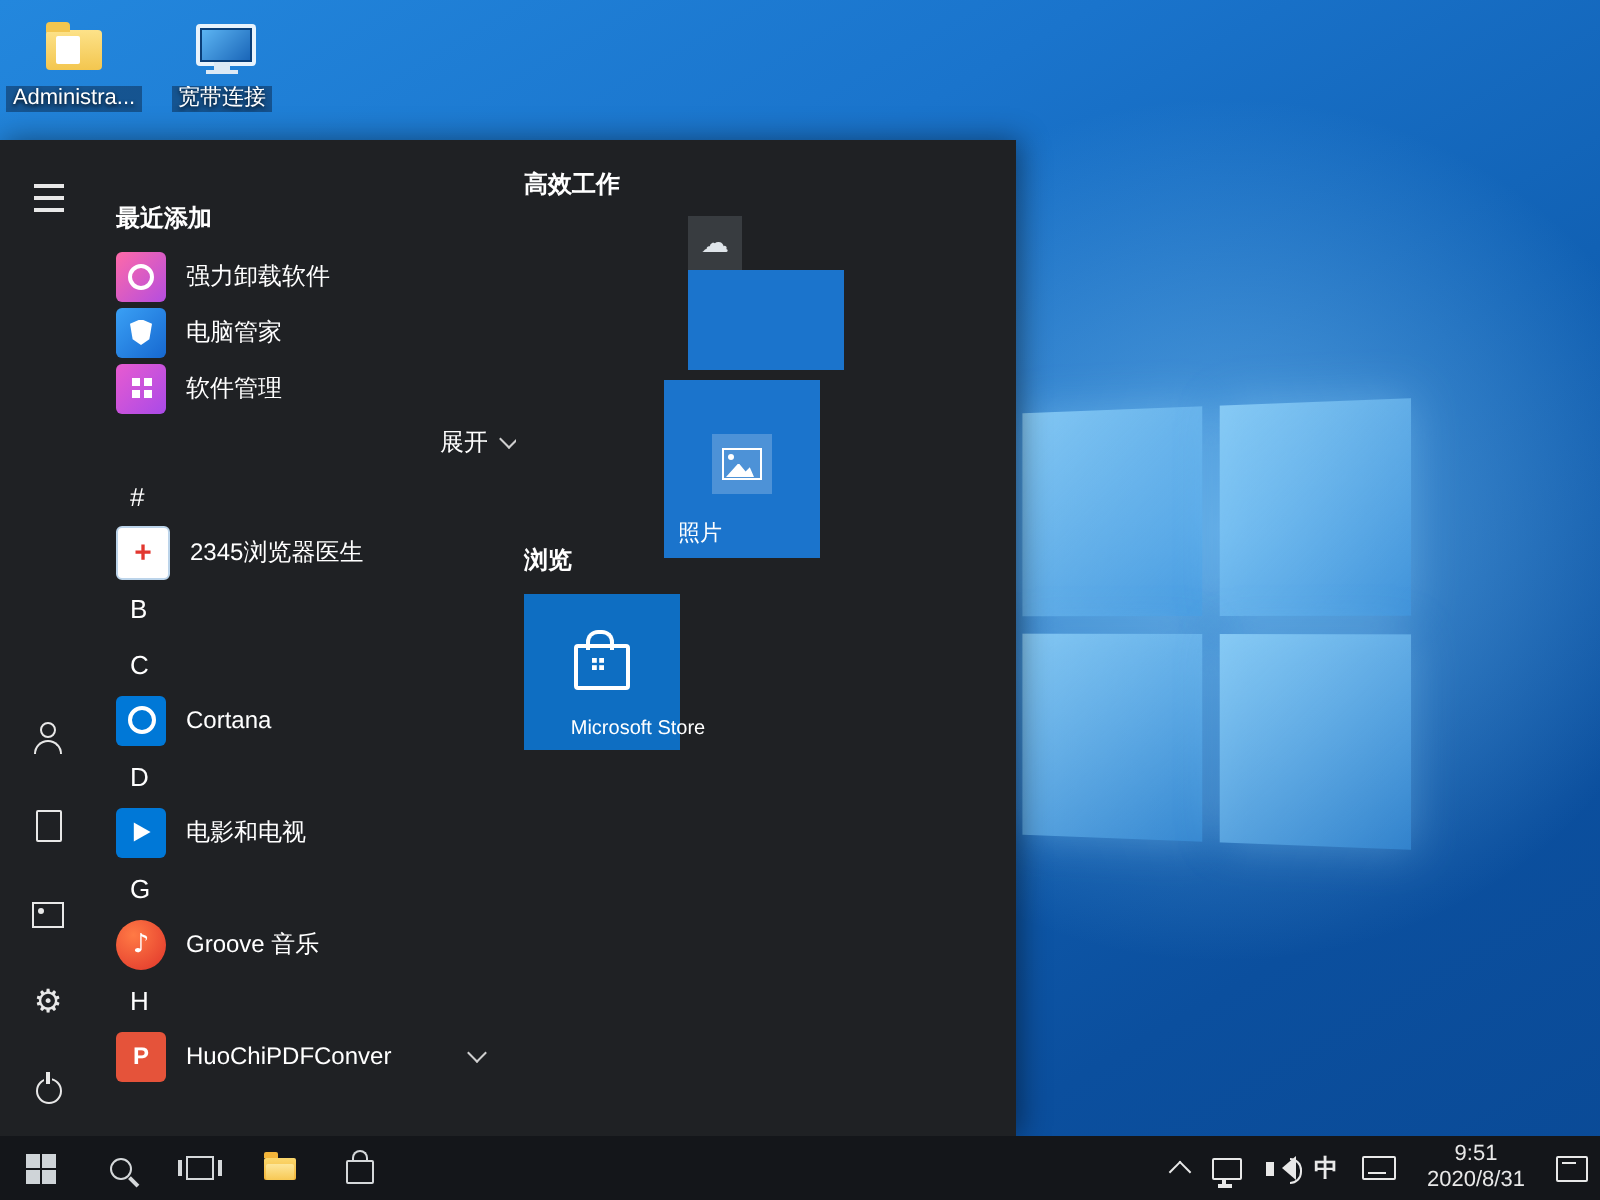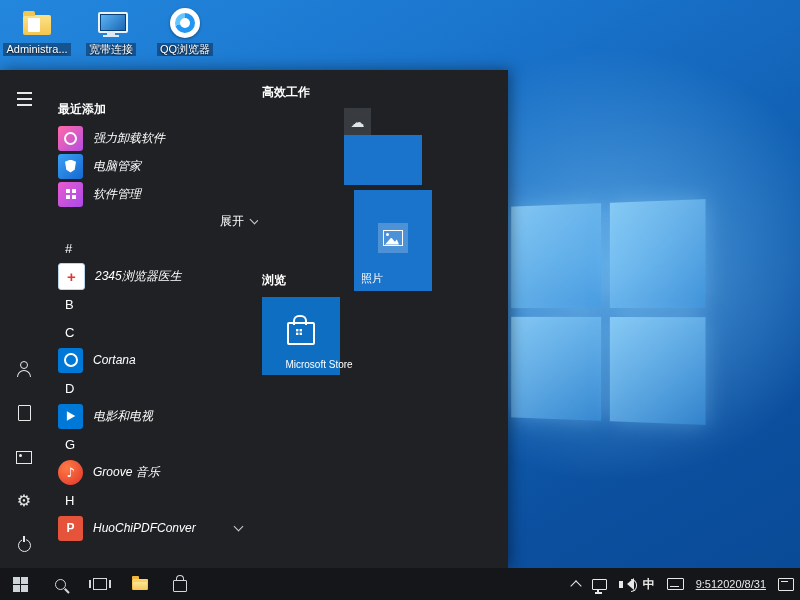"QQ浏览器" div.desk-icon { html: <div> <div> <div></div> <div></div> </div> <div>QQ浏览器</div> </div> -> none }
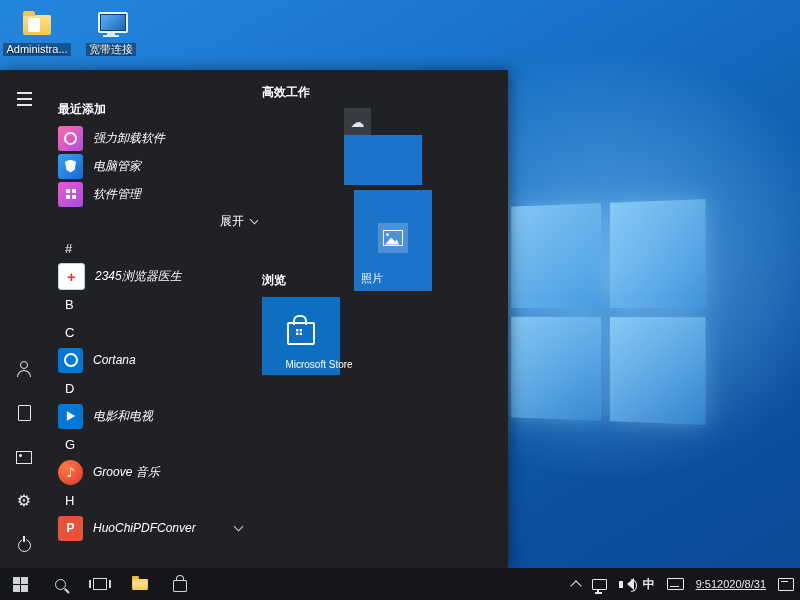"强力卸载软件" .app-label { font-style: italic -> none }
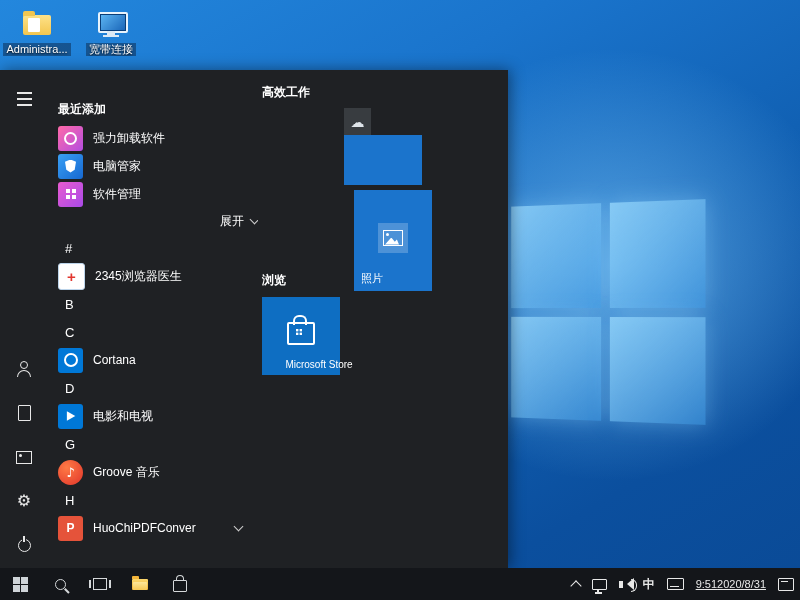"照片" .tile-photos { height: 101px -> 89px; left: 96px -> 74px }
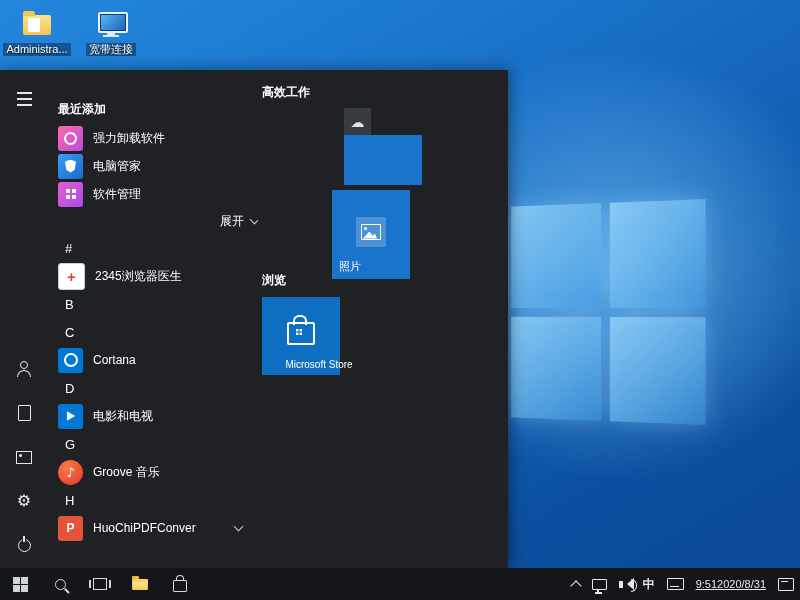"9:51" .tr-clock { flex-direction: none -> column; text-decoration: underline -> none }
